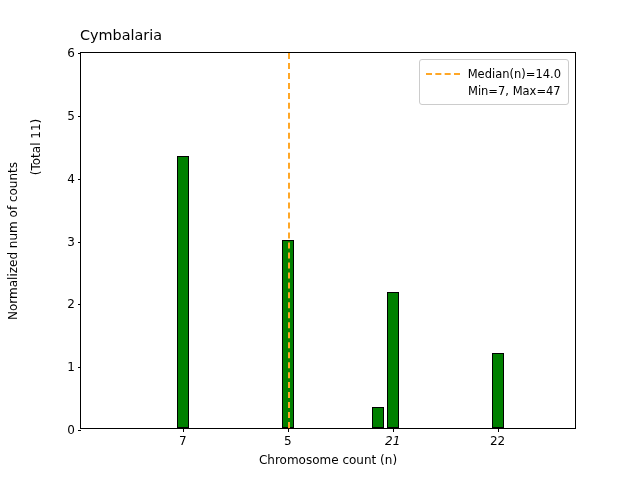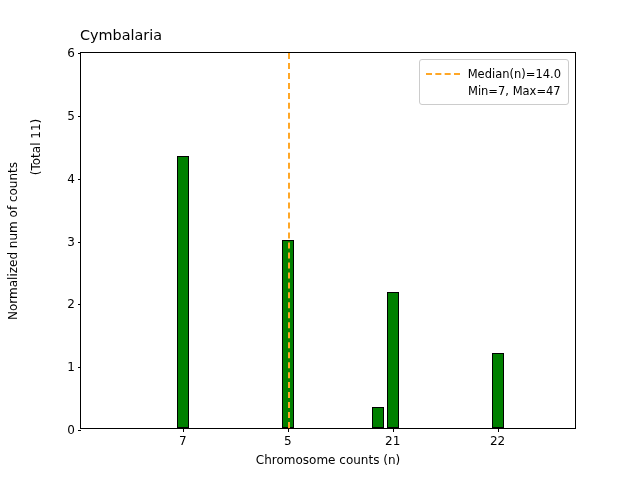"21" div.xtick-label { font-style: none -> italic }
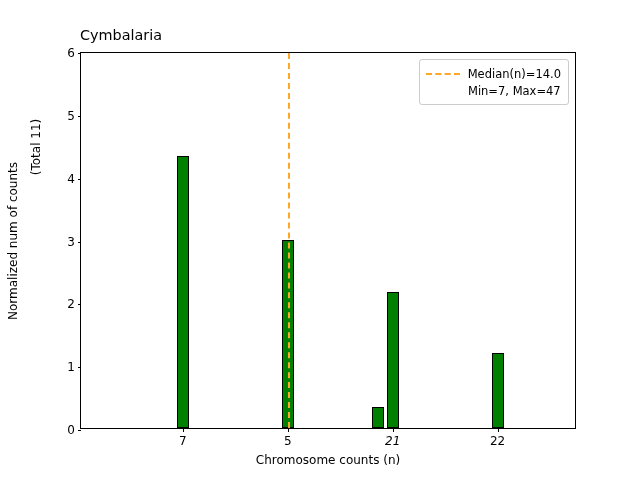"Chromosome counts (n)" div { text: counts -> count }
